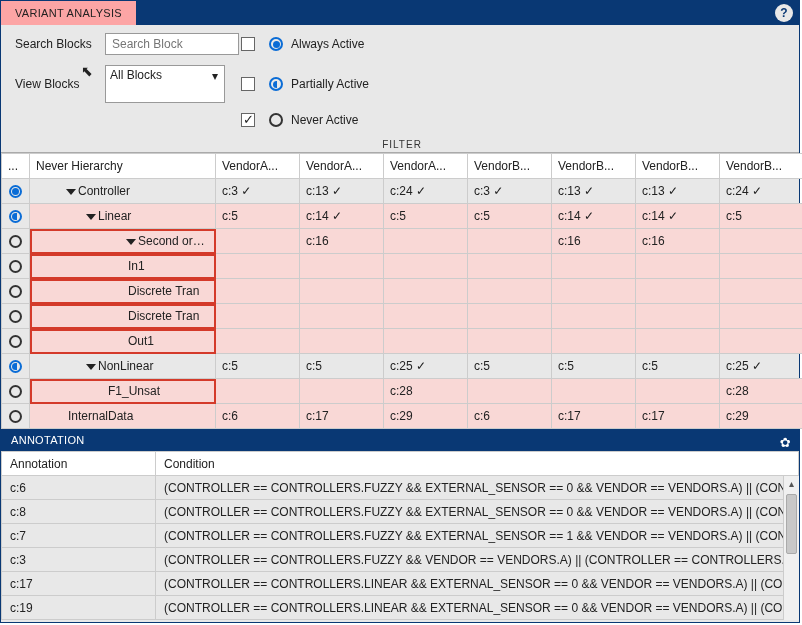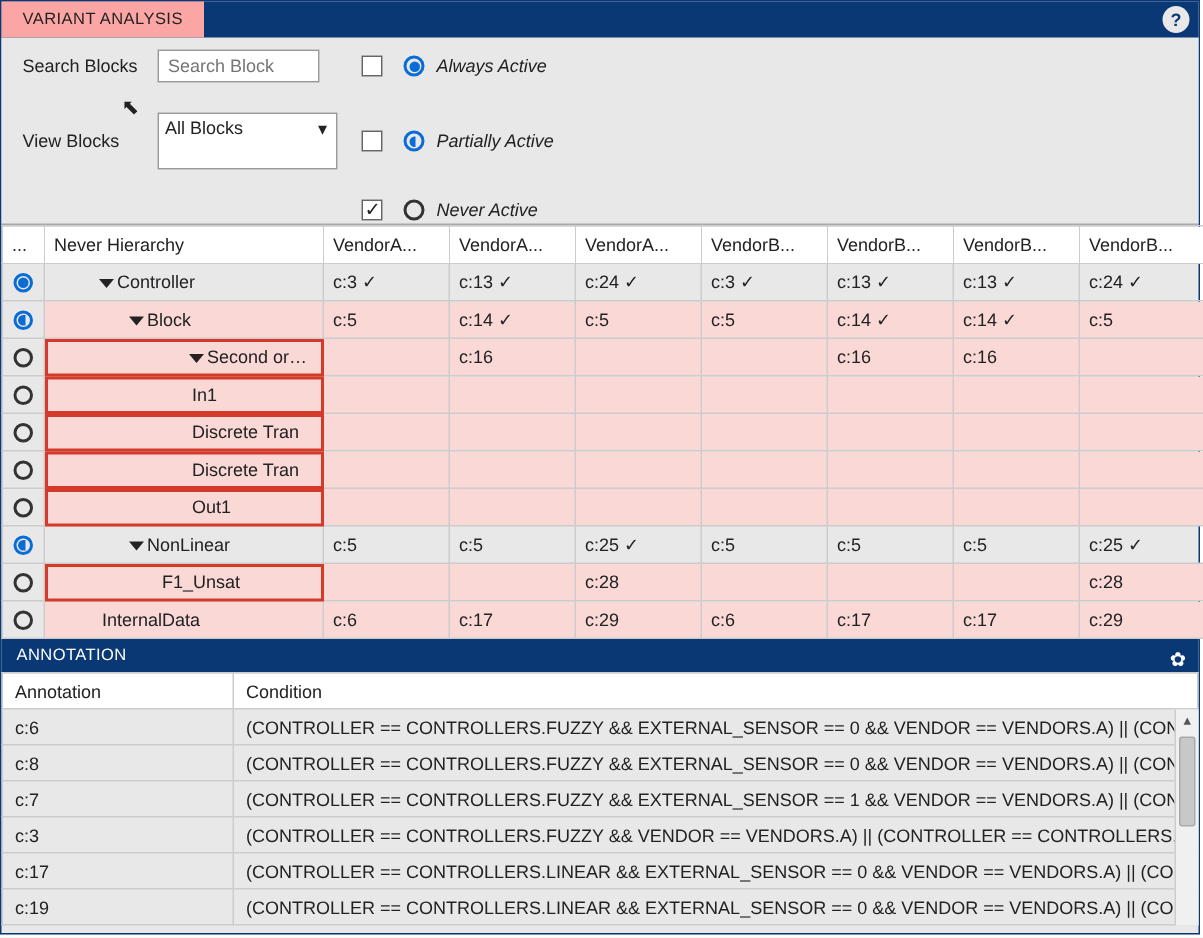"Search Blocks" .filter { row-gap: 20px -> 10px }
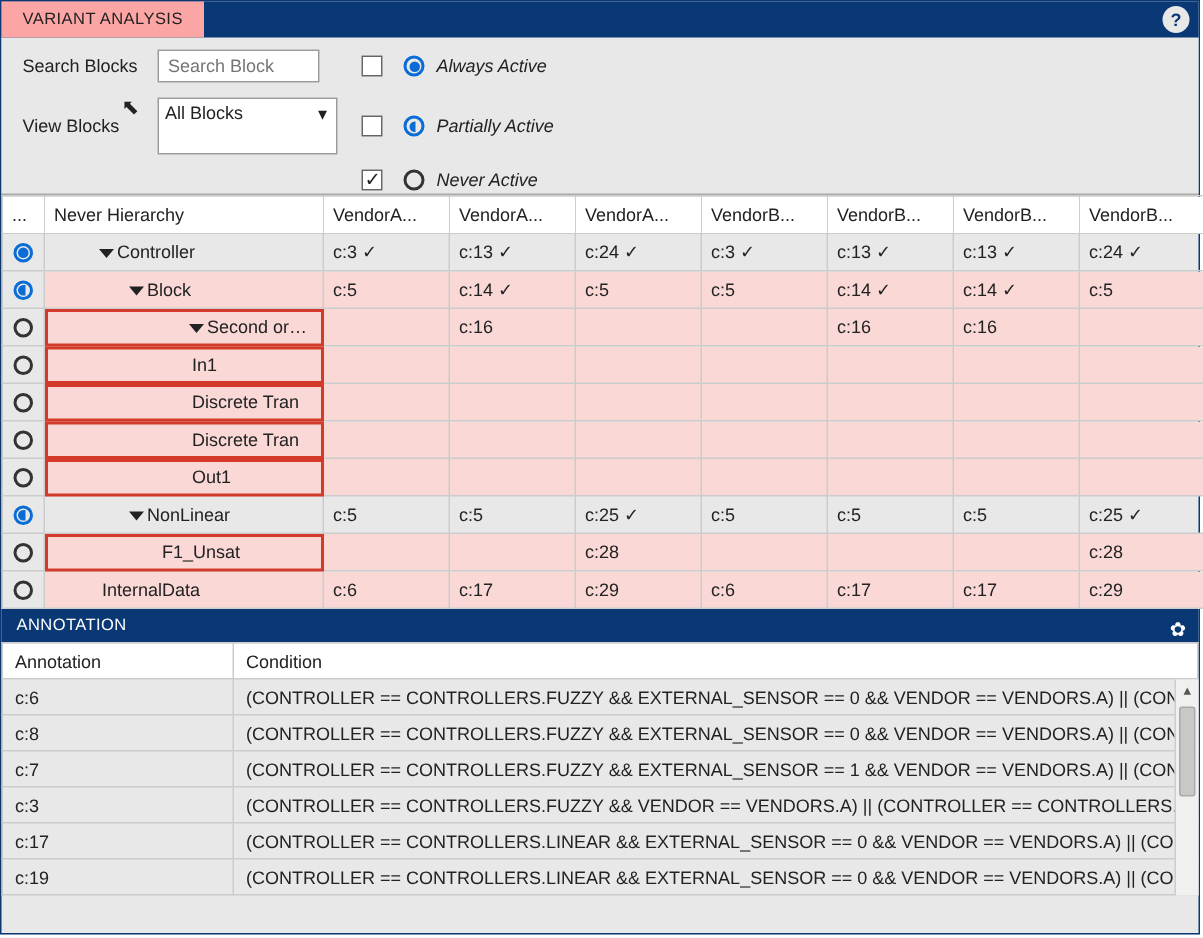"Search Block" .txt { width: 108px -> 134px }
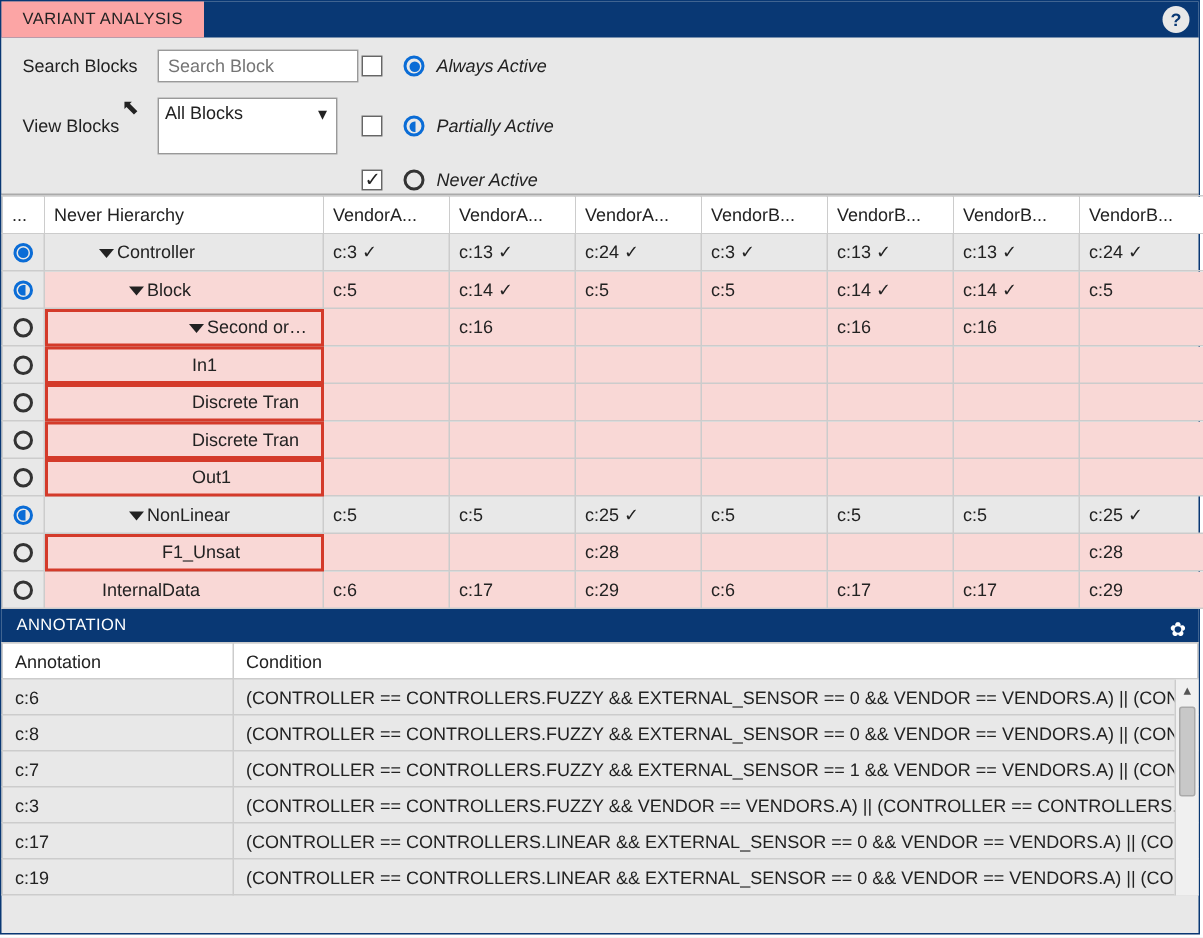"Always Active" .optrow { font-style: italic -> none }
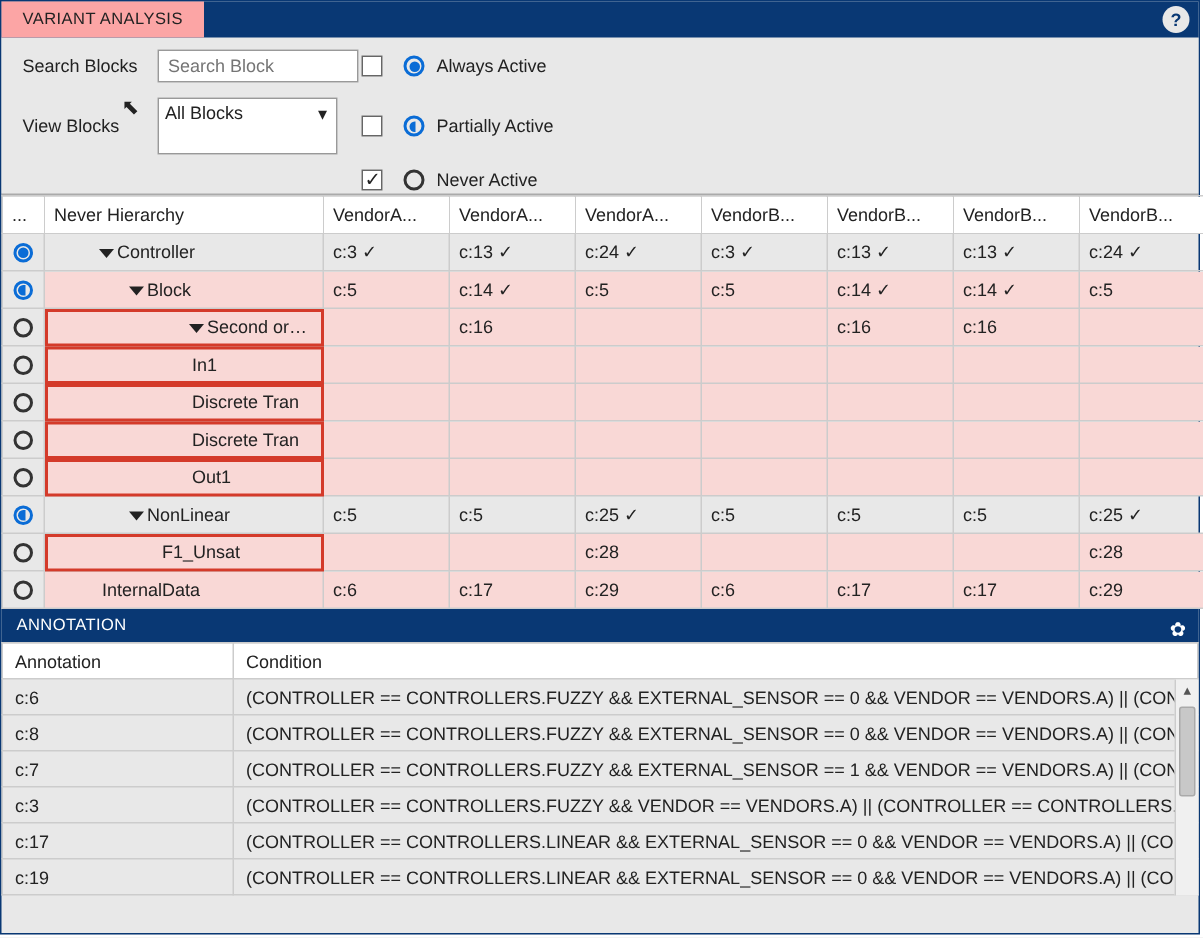"FILTER" div.filterlabel { html: none -> <div>FILTER</div> }
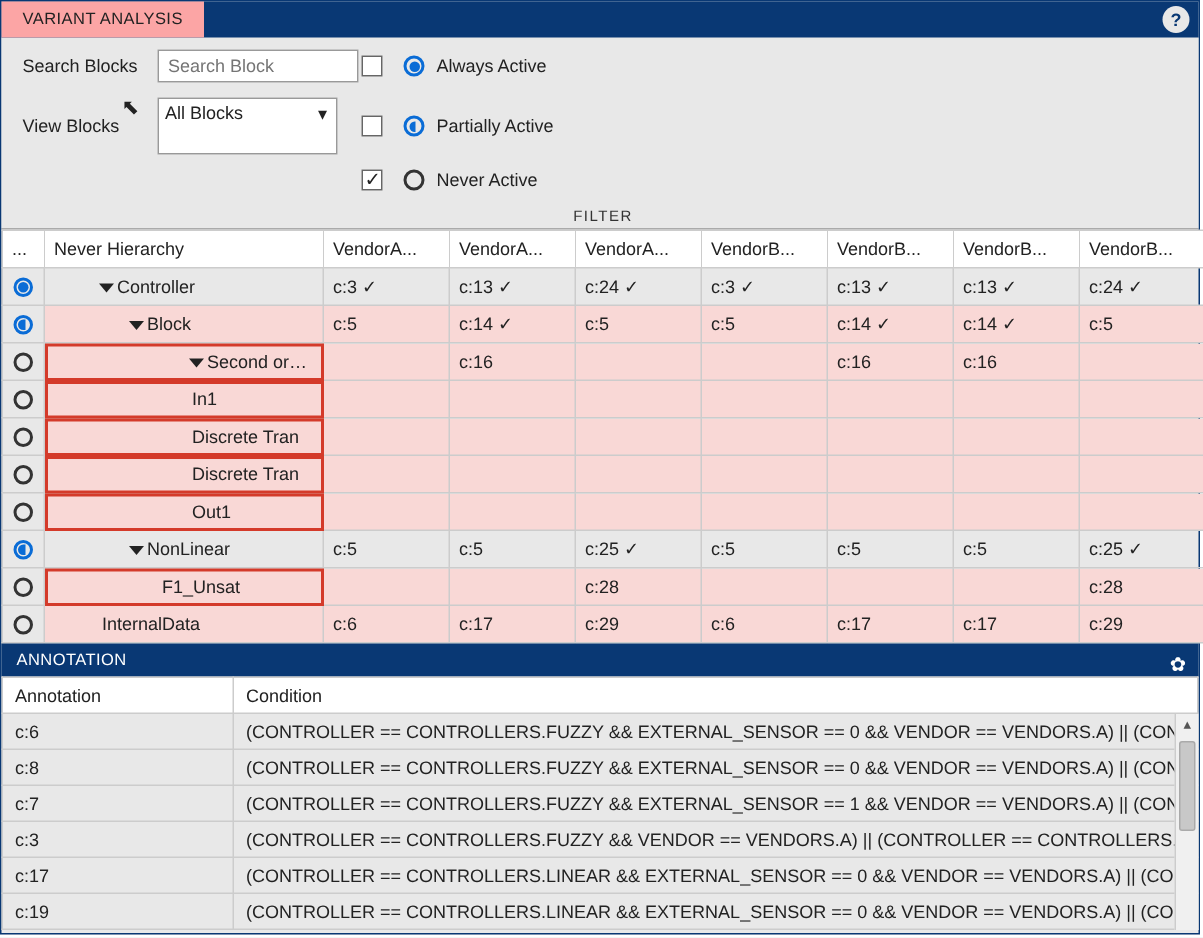"Block" span { text: Block -> Linear }
